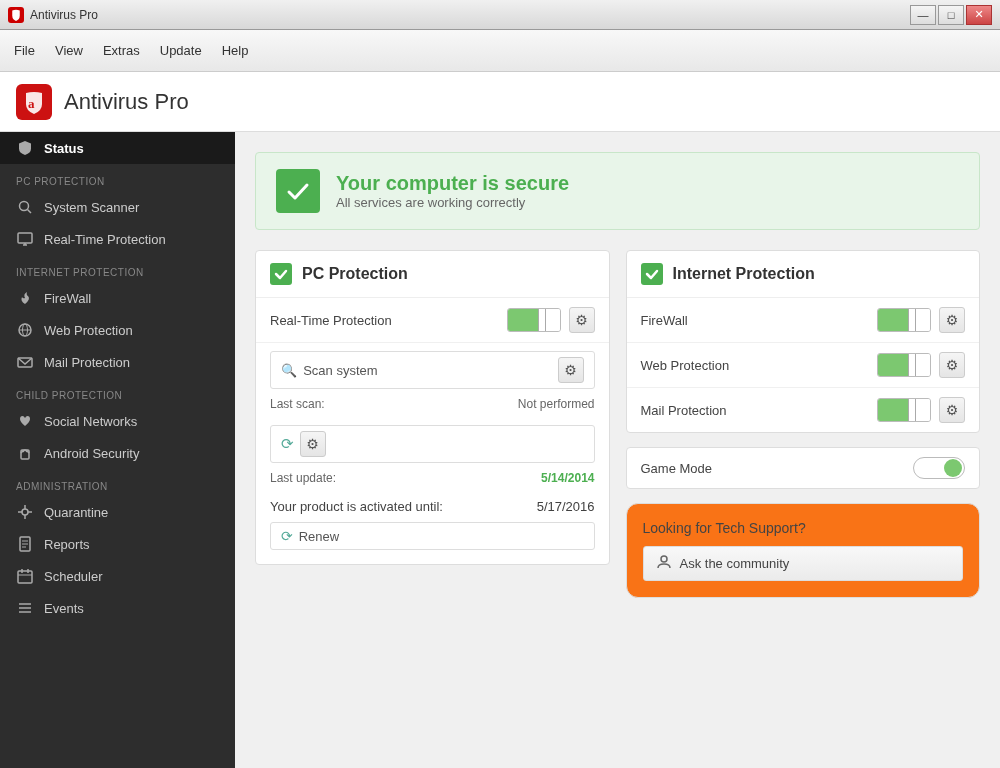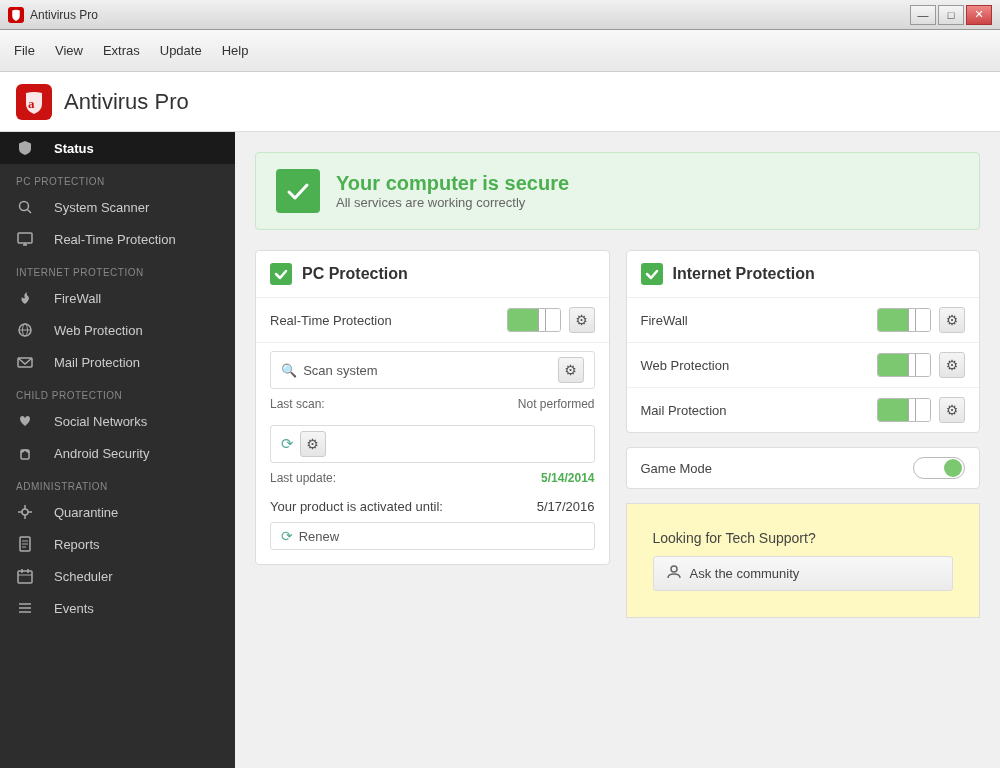"Status" .sidebar-item { gap: 20px -> 10px }
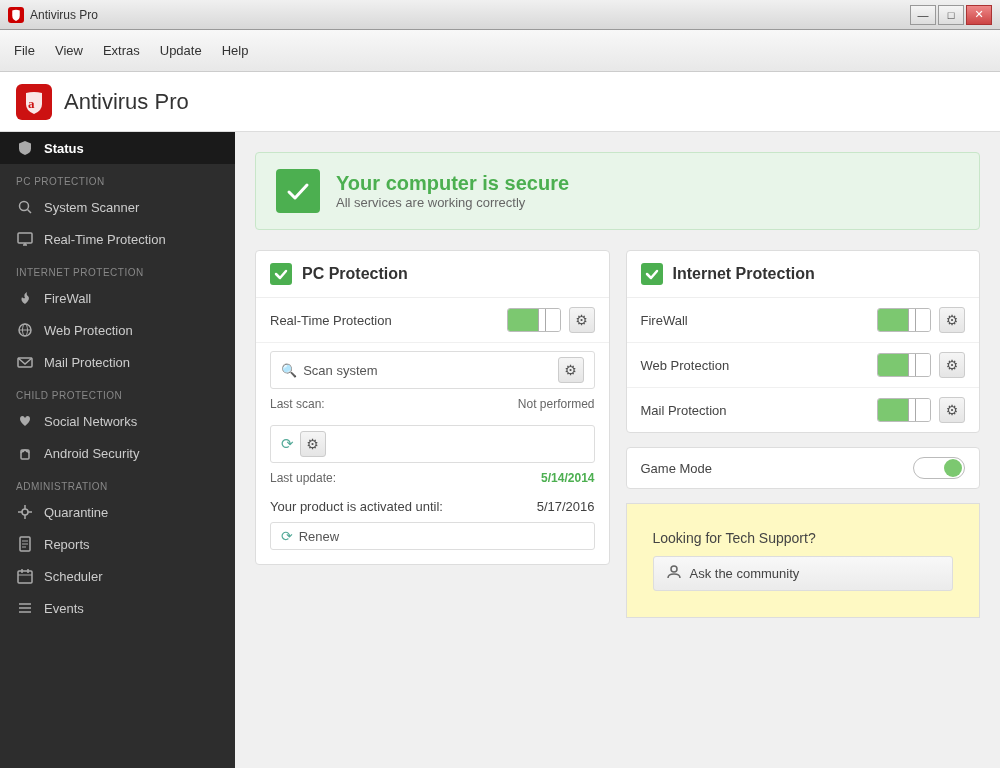"Looking for Tech Support?" .support-panel { background: #fef9c3 -> #f97316; border-radius: 0 -> 12px; padding: 26px -> 16px }
